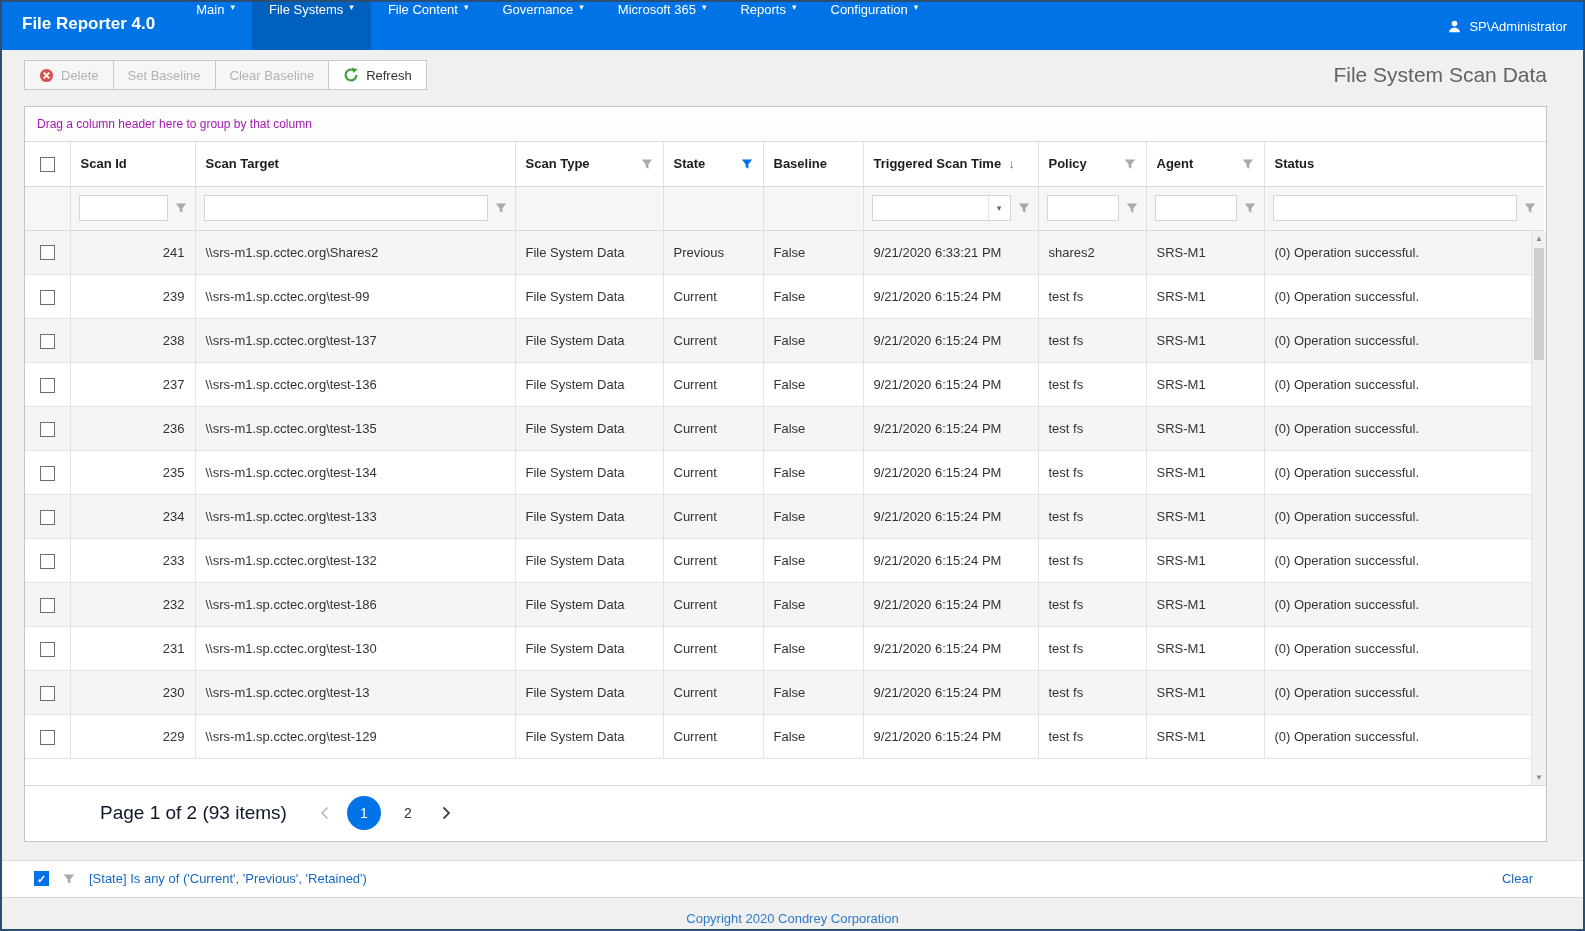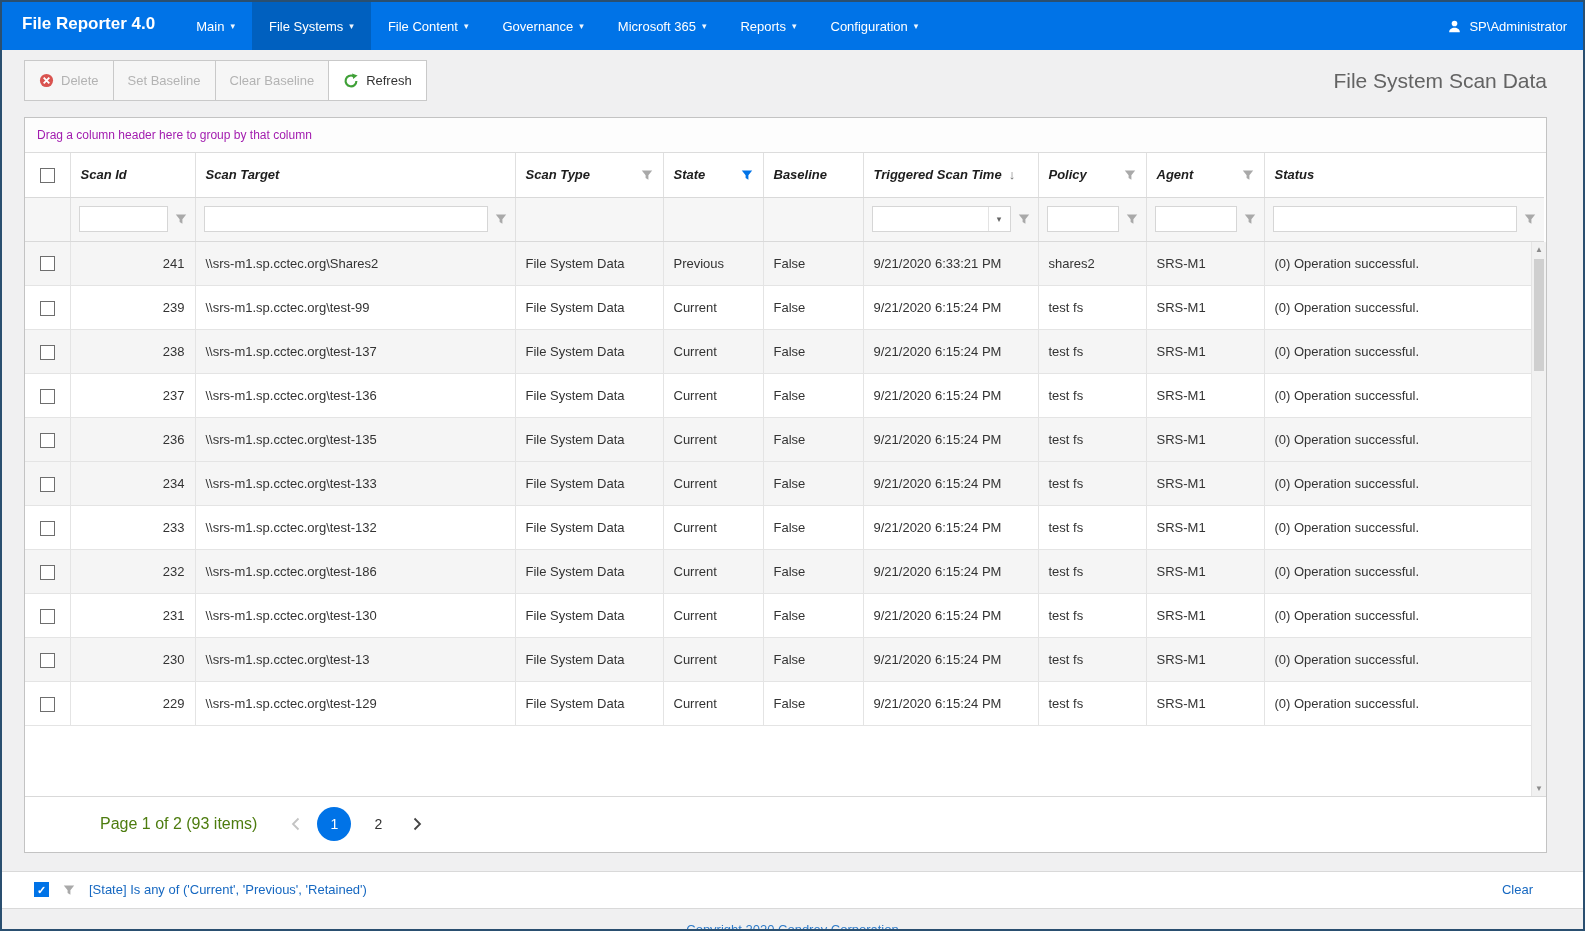"Main" .menu-item { align-items: center -> flex-start }
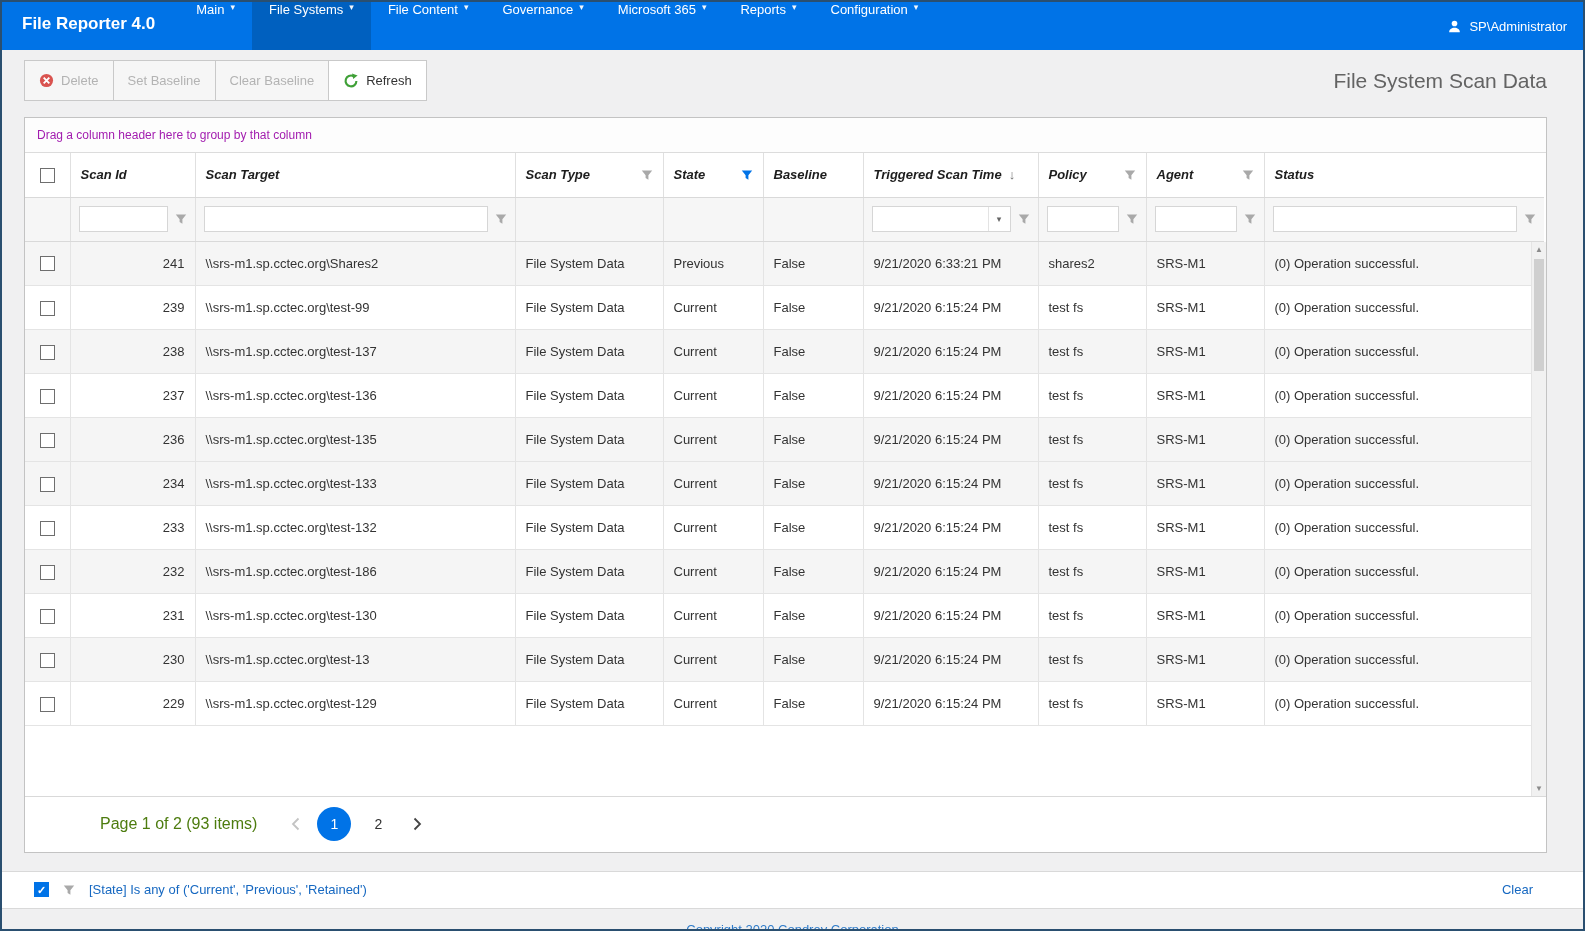"Delete" .btn { height: 41px -> 30px }
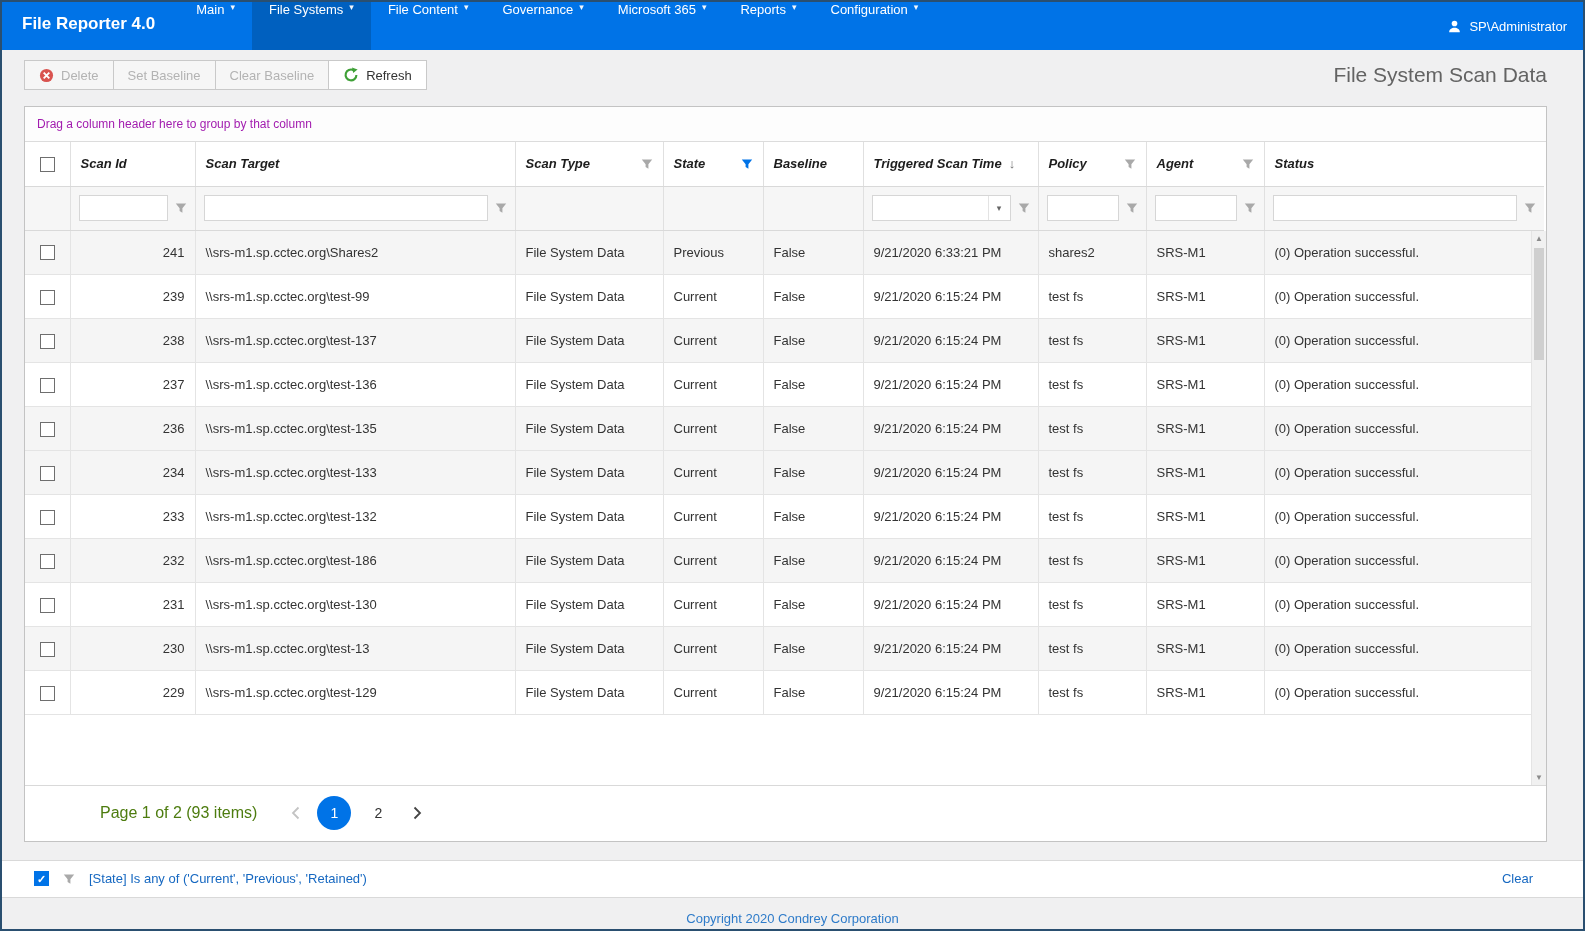"Scan Id" .header-row th { font-style: italic -> none }
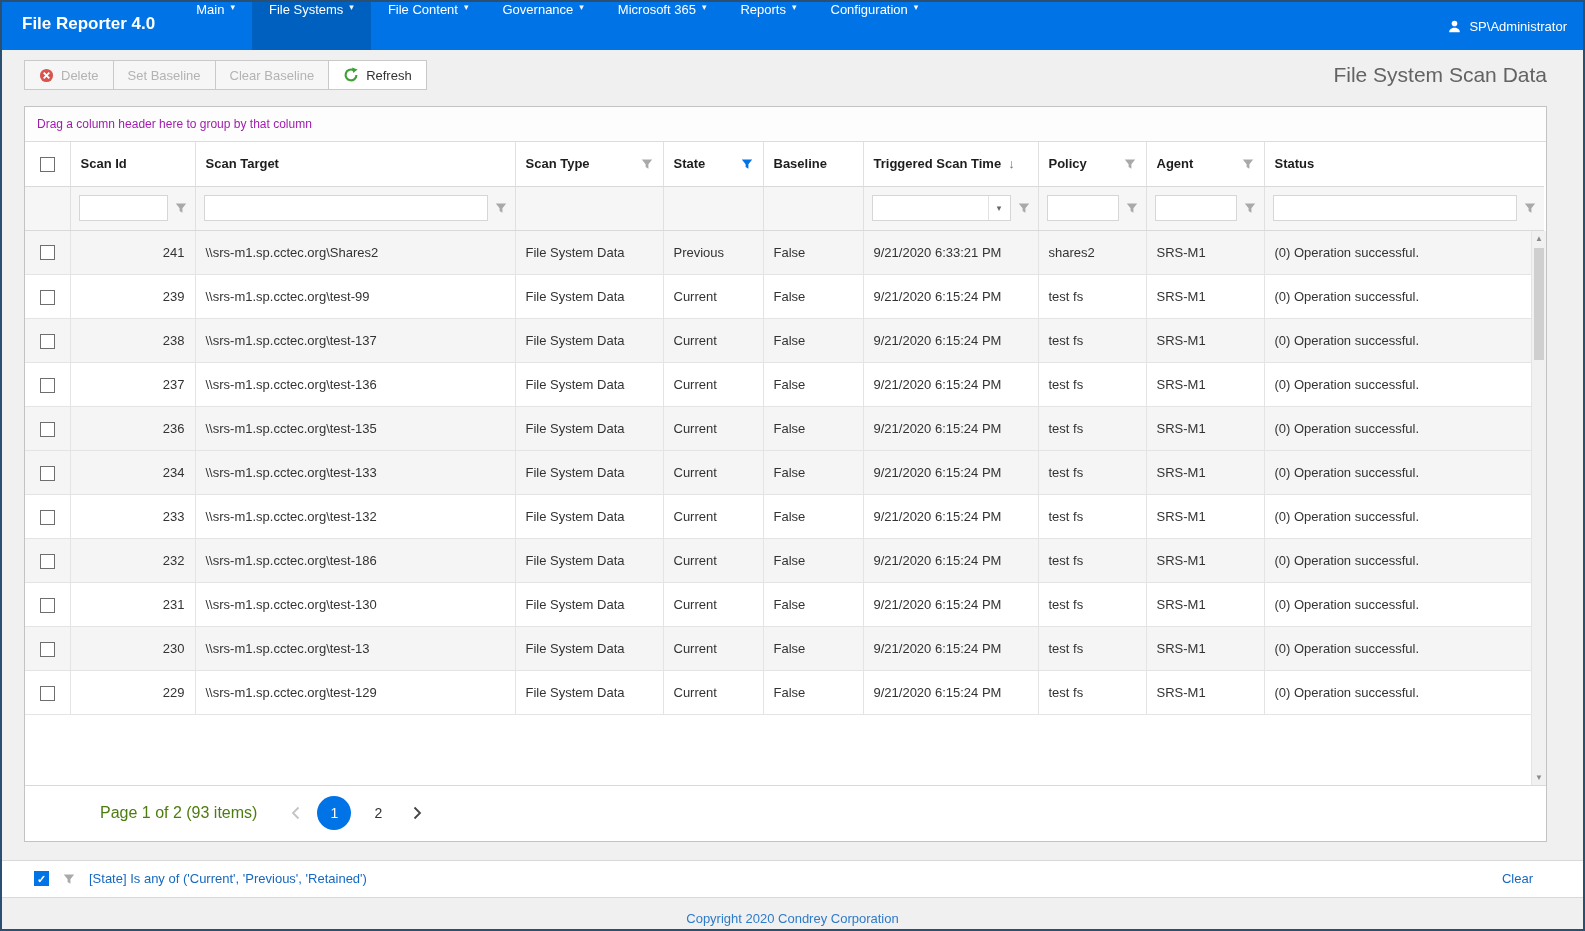"235" tr.data-row { html: none -> <tr> <td><span></span></td> <td>235</td> <td>\\srs-m1.sp.cctec.org\test-134</td> <td>File System Data</td> <td>Current</td> <td>False</td> <td>9/21/2020 6:15:24 PM</td> <td>test fs</td> <td>SRS-M1</td> <td>(0) Operation successful.</td> </tr> }
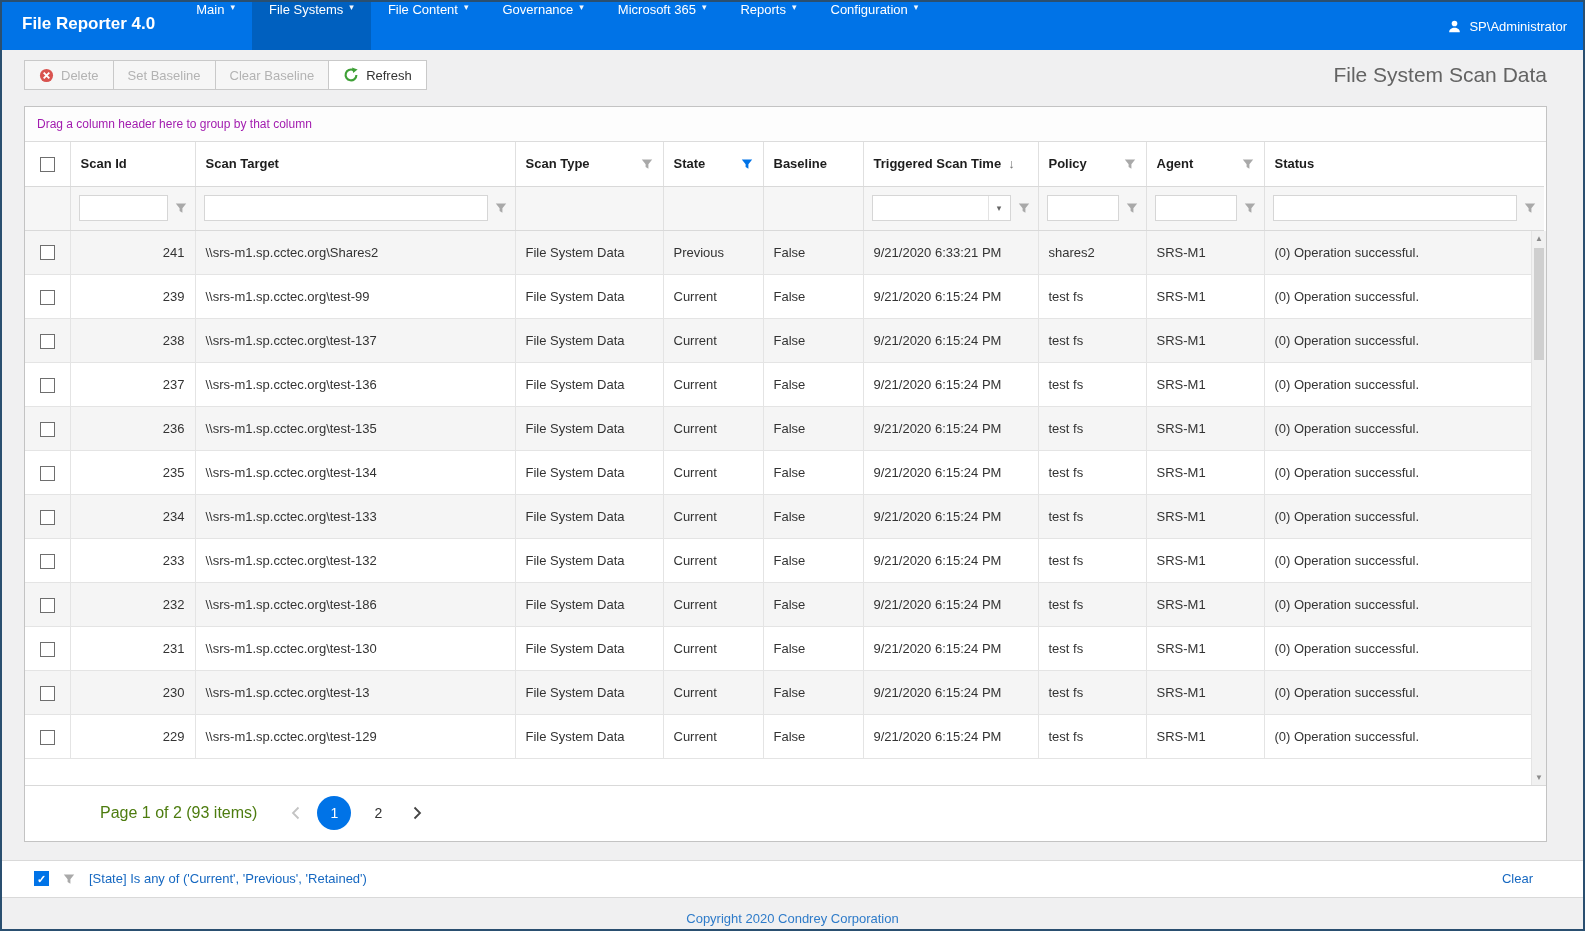"Page 1 of 2 (93" .pager-summary { color: #4d7c0f -> #0f172a; font-size: 16px -> 19px }
